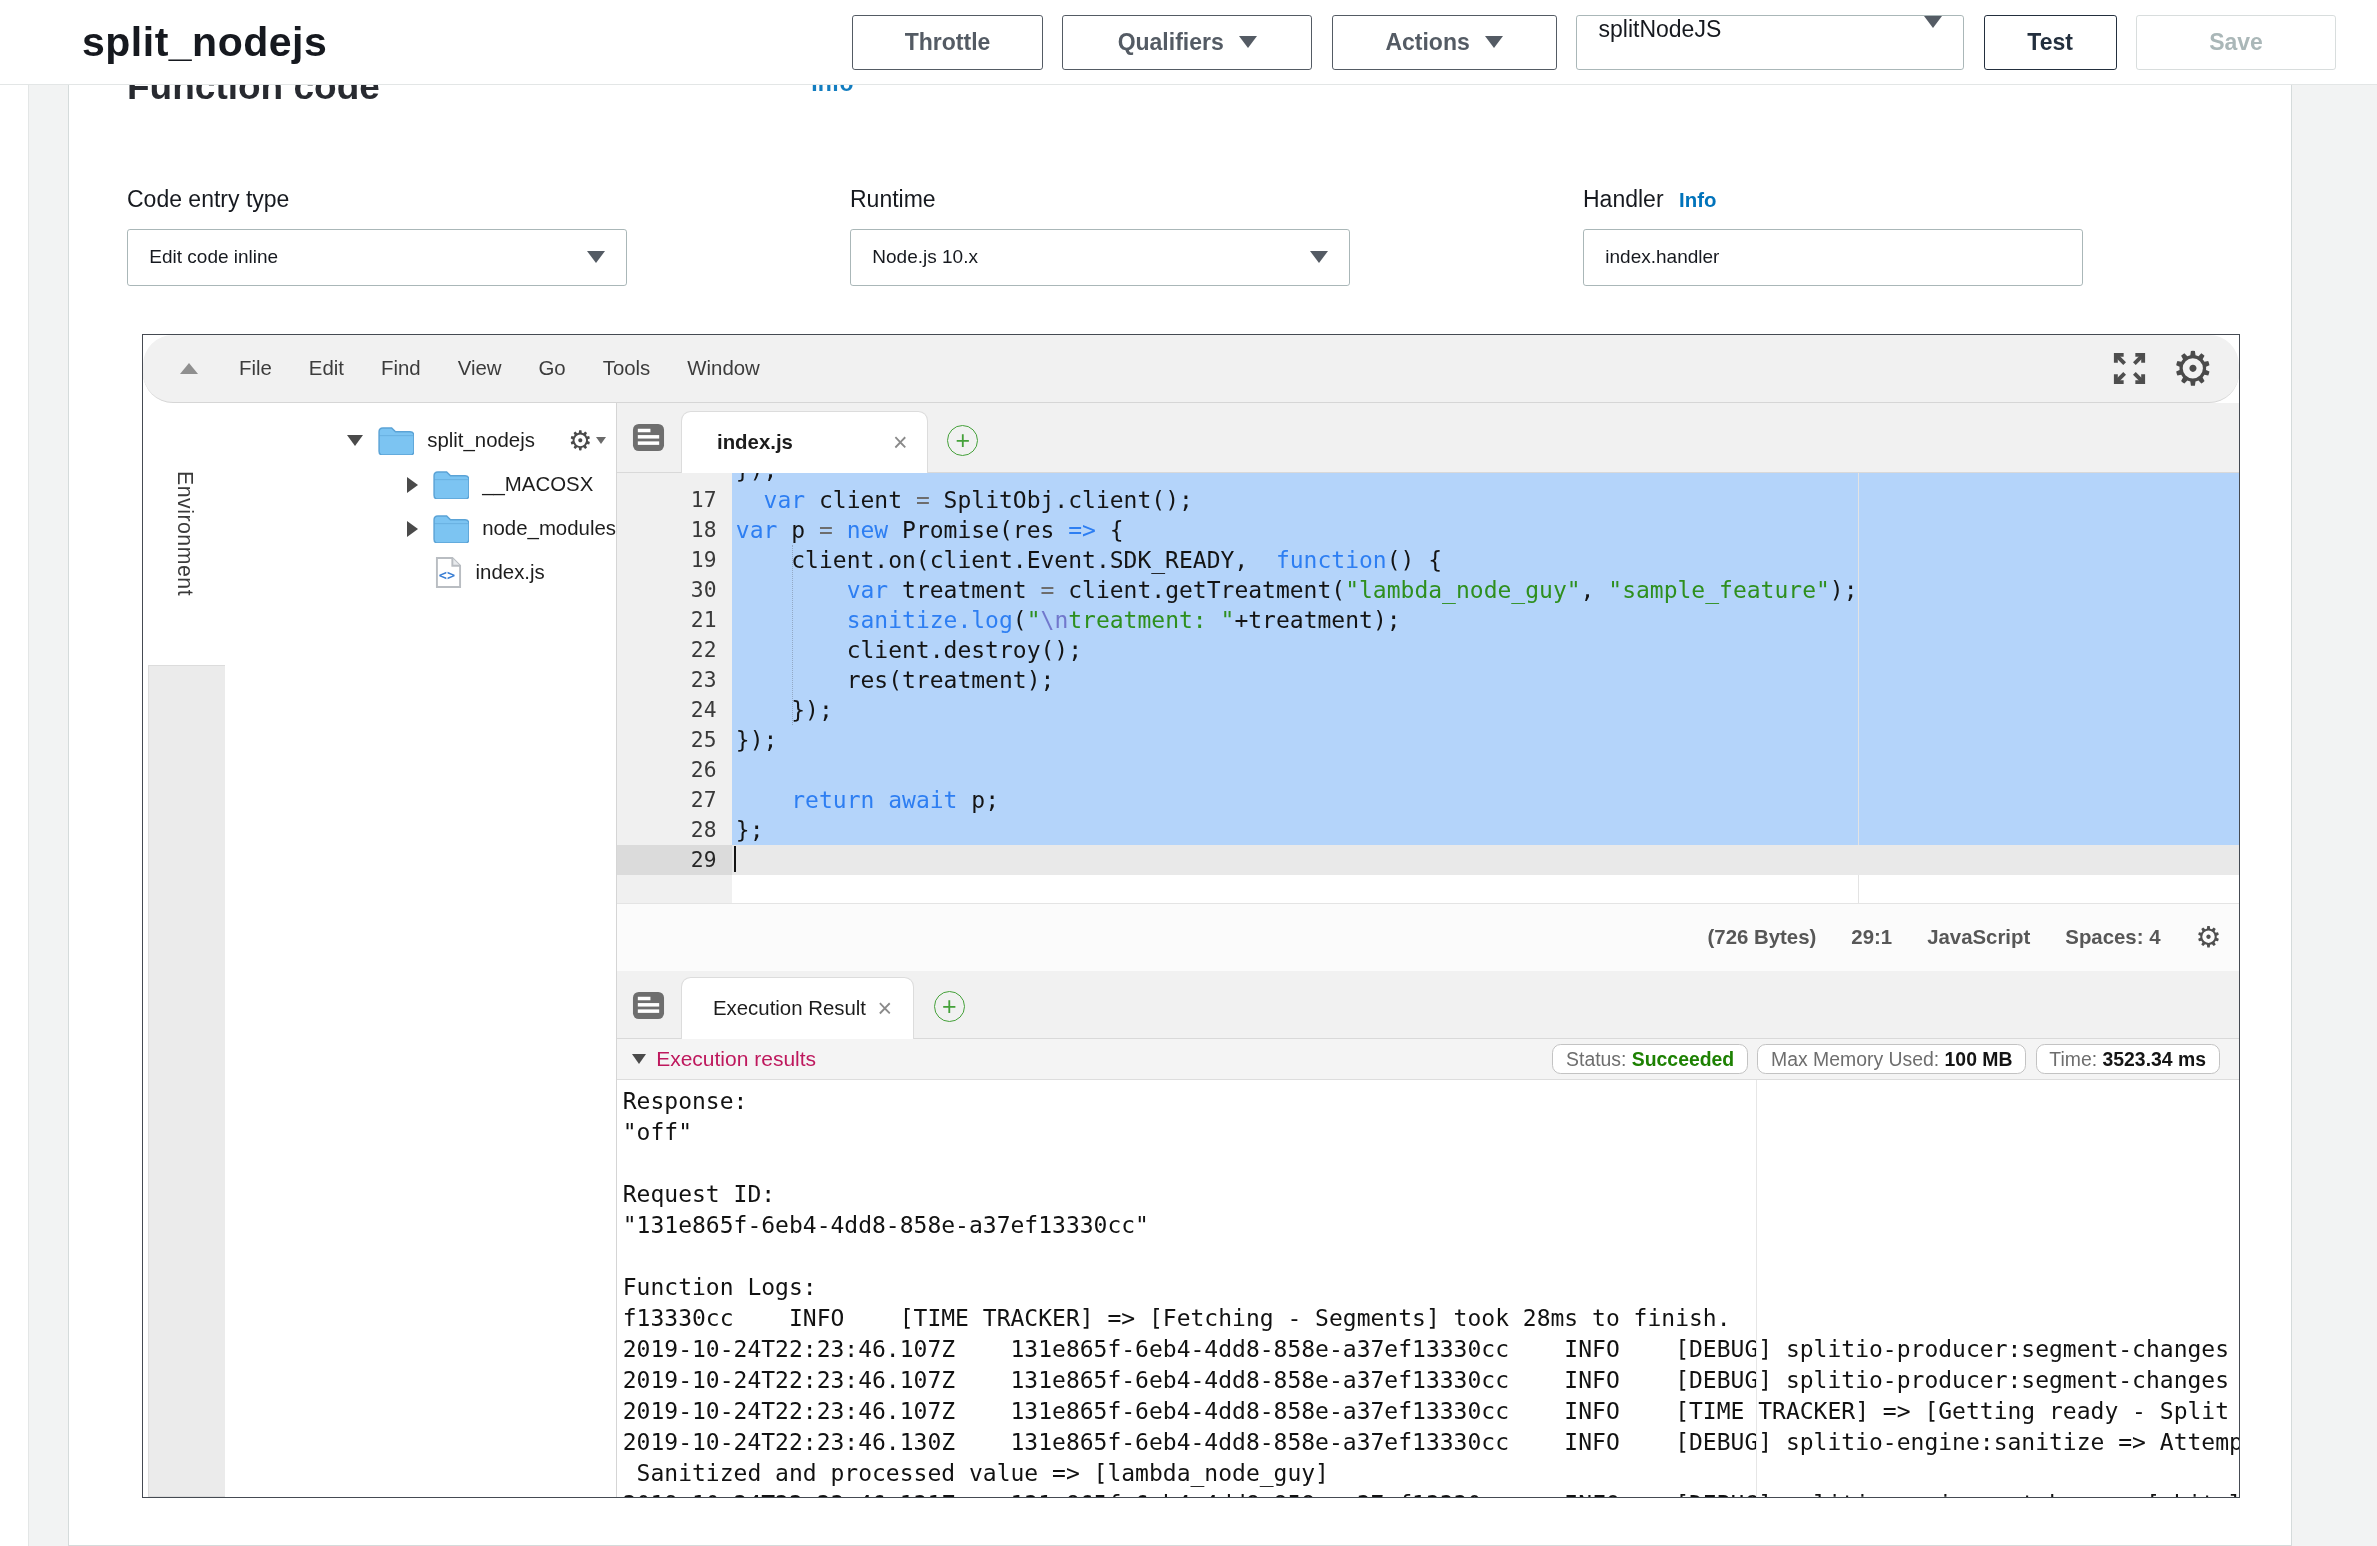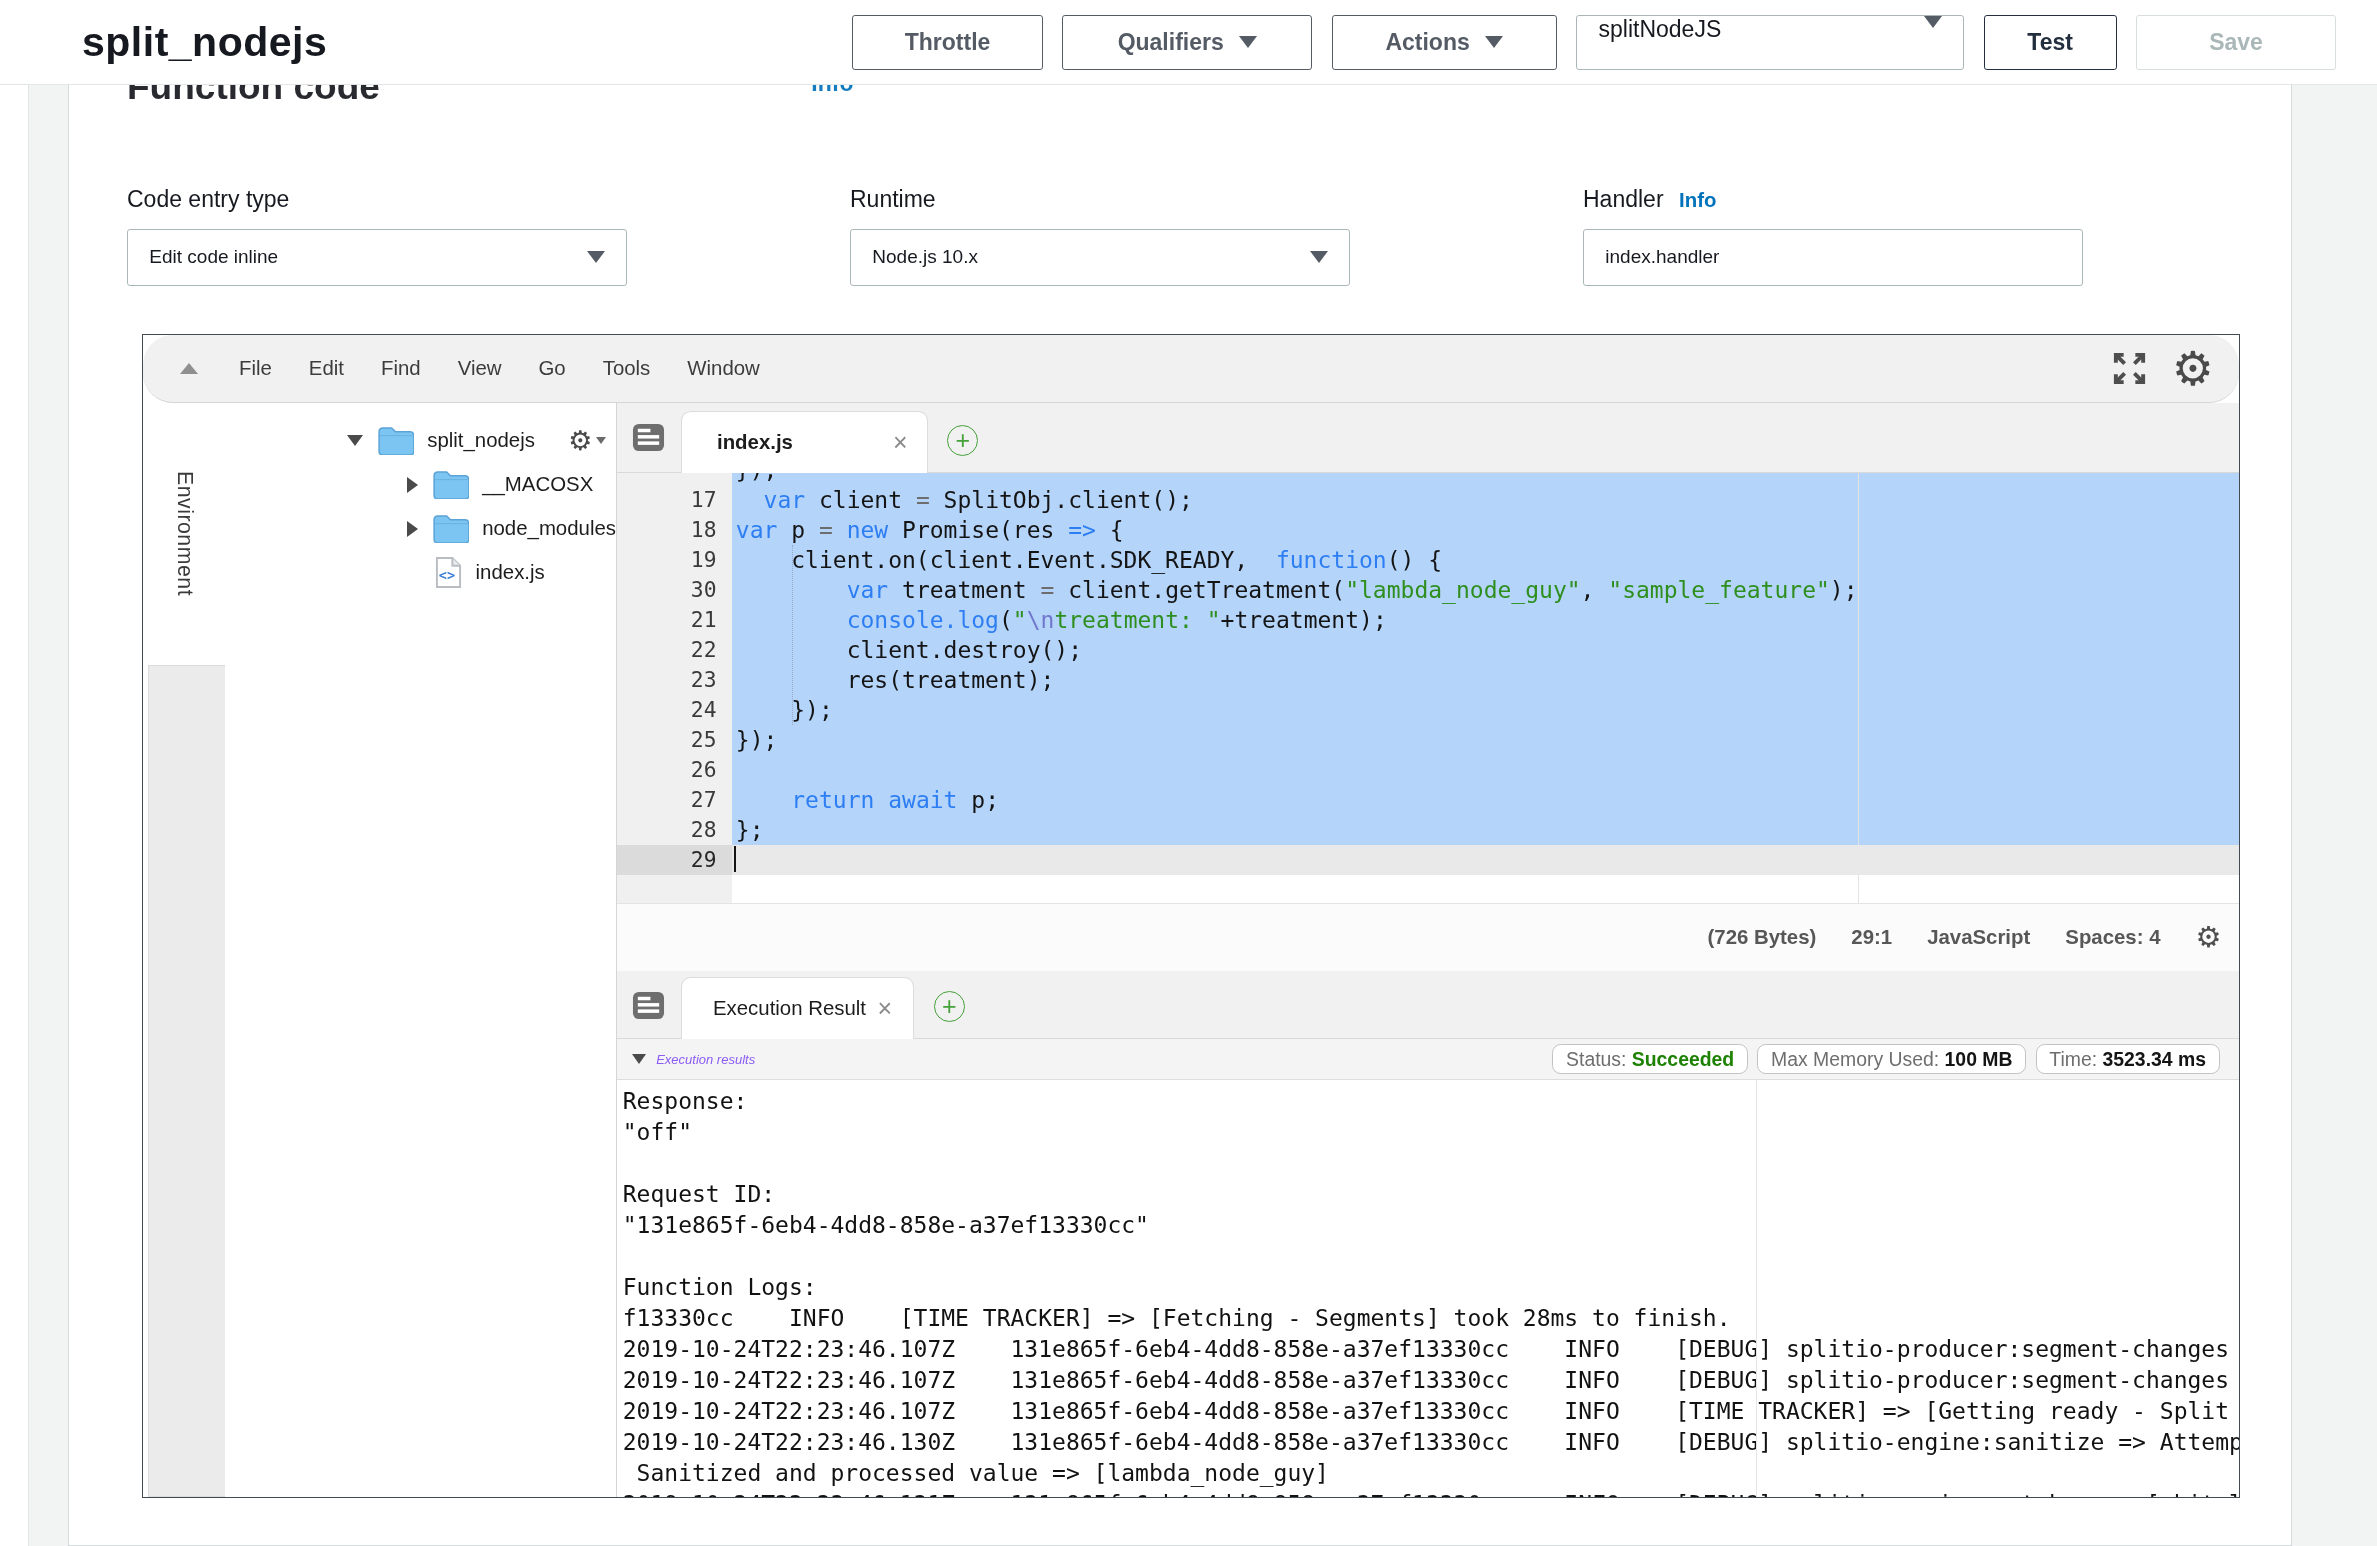"console.log" span.k { text: console.log -> sanitize.log }
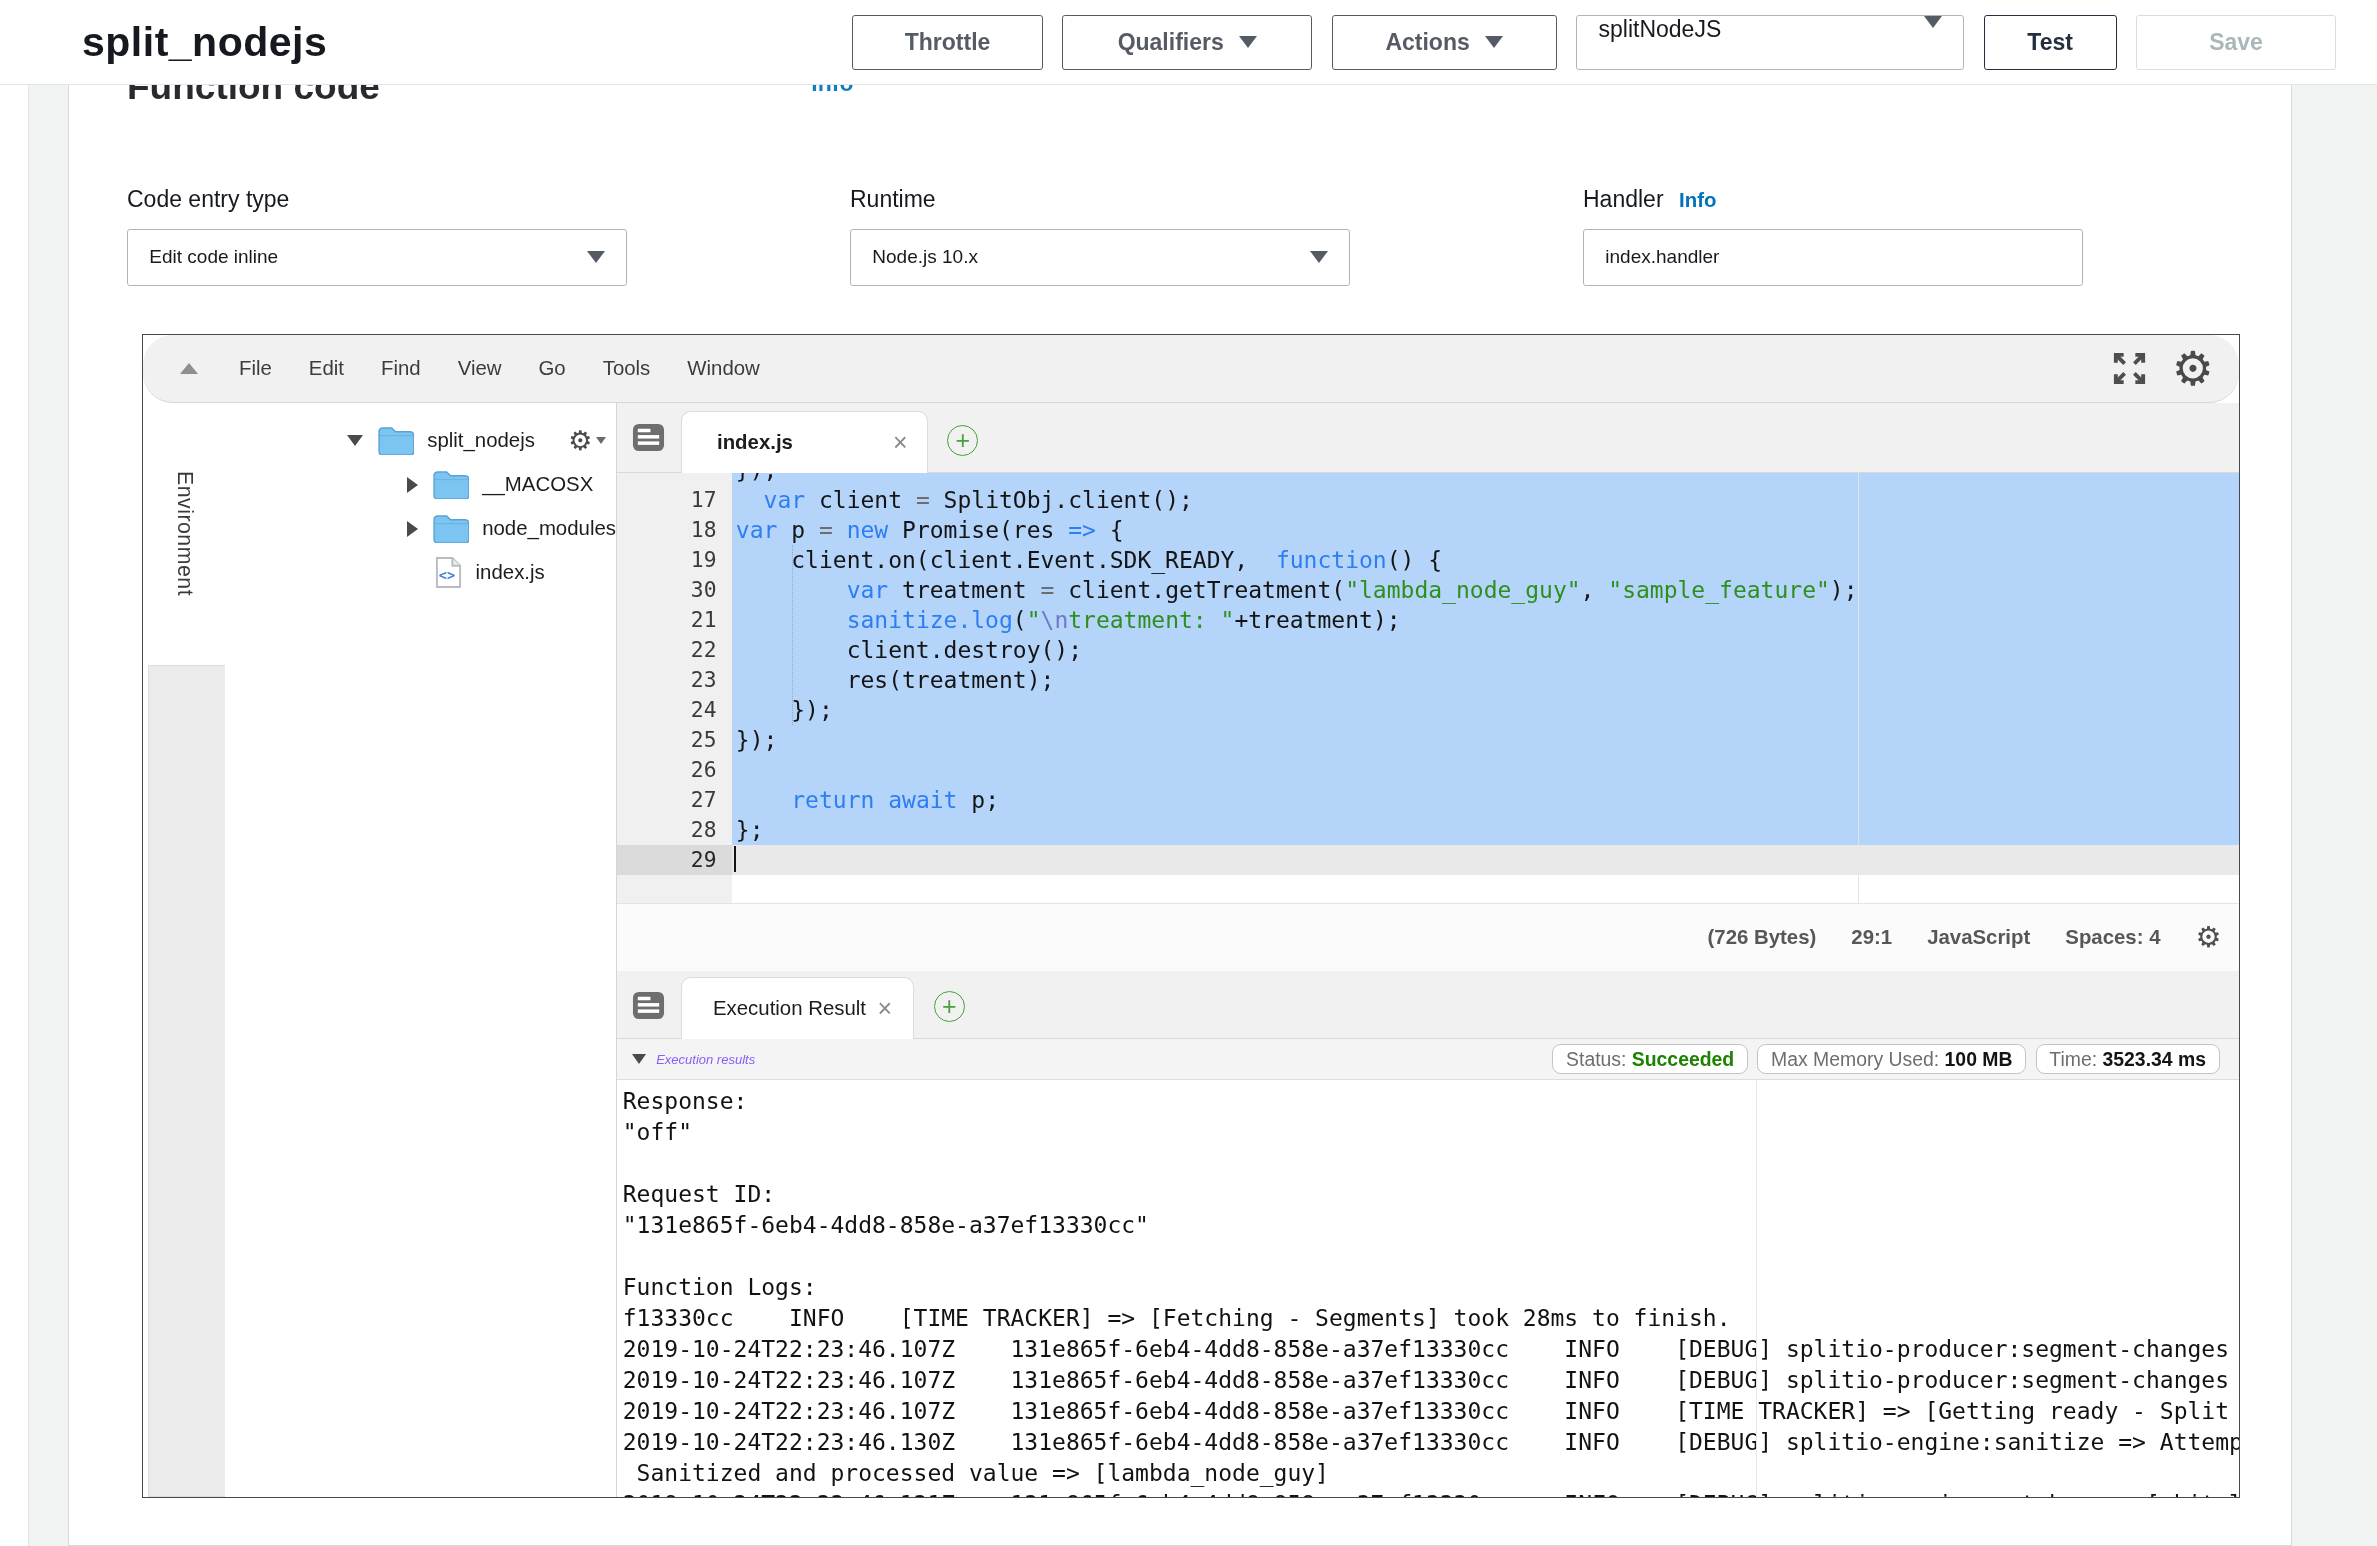"Execution results" .exec-title { color: #8b5cf6 -> #be185d; font-size: 13px -> 21px; font-style: italic -> none }
